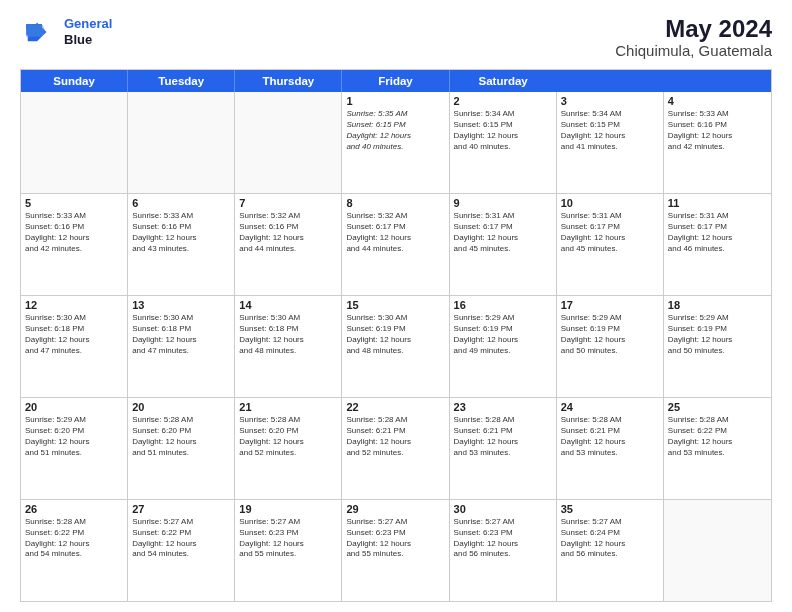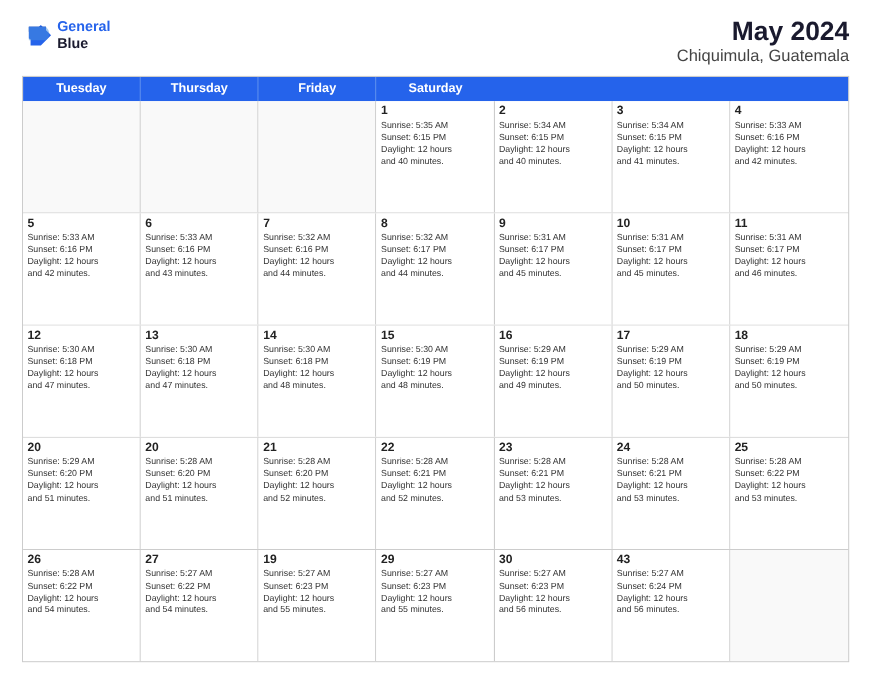"General" .logo { gap: 4px -> 16px }
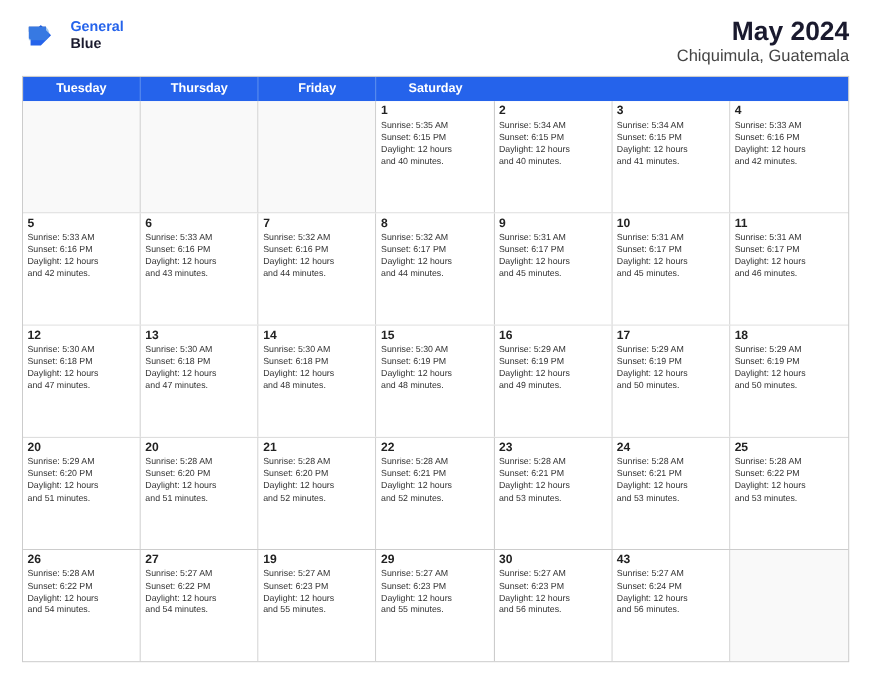"Sunday" div.cal-header-cell { html: none -> <div>Sunday</div> }
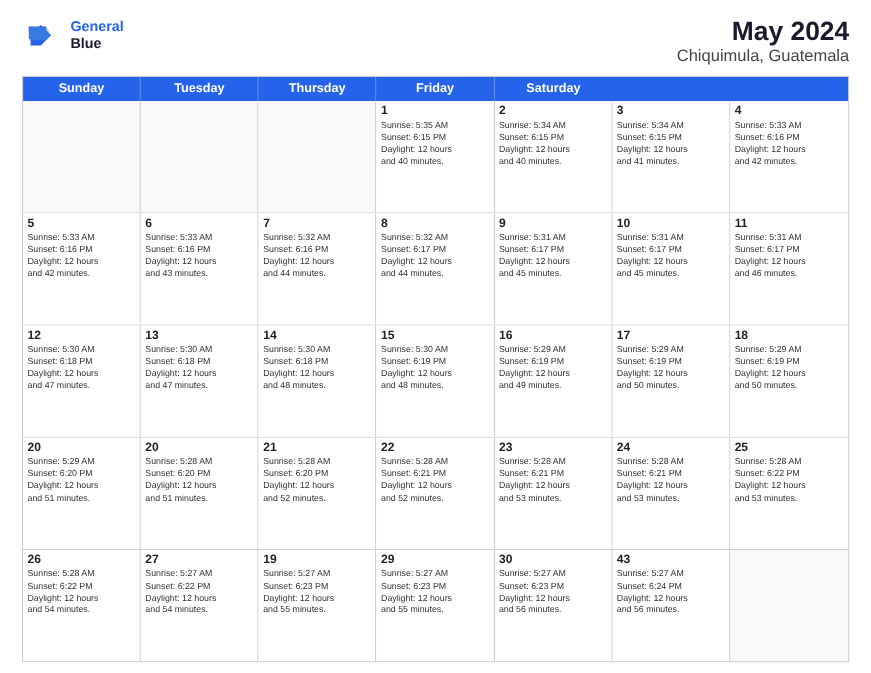"Sunrise: 5:35 AM" div.day-info { font-style: none -> italic }
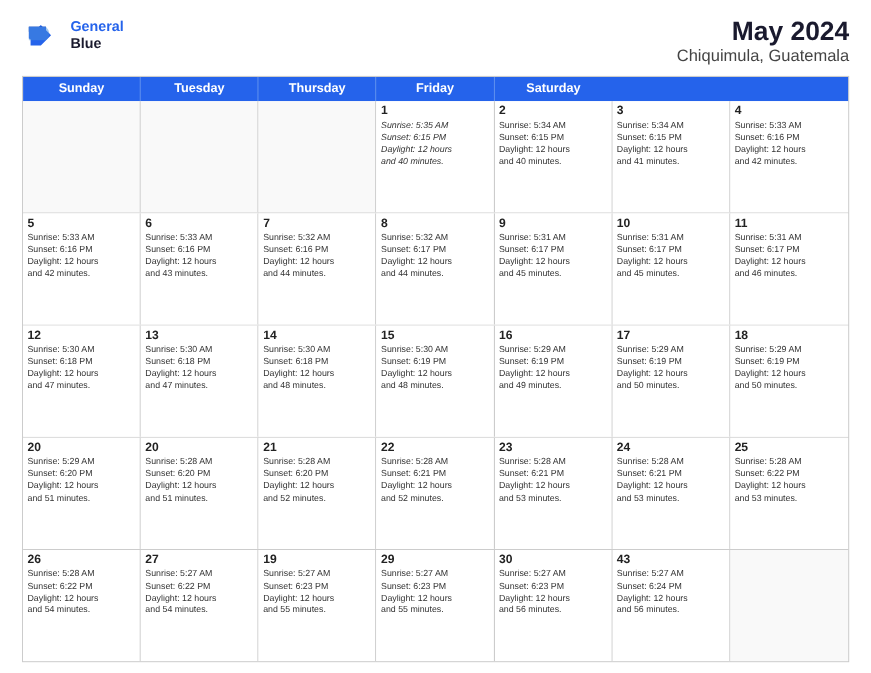"43" div.day-num { text: 43 -> 35 }
